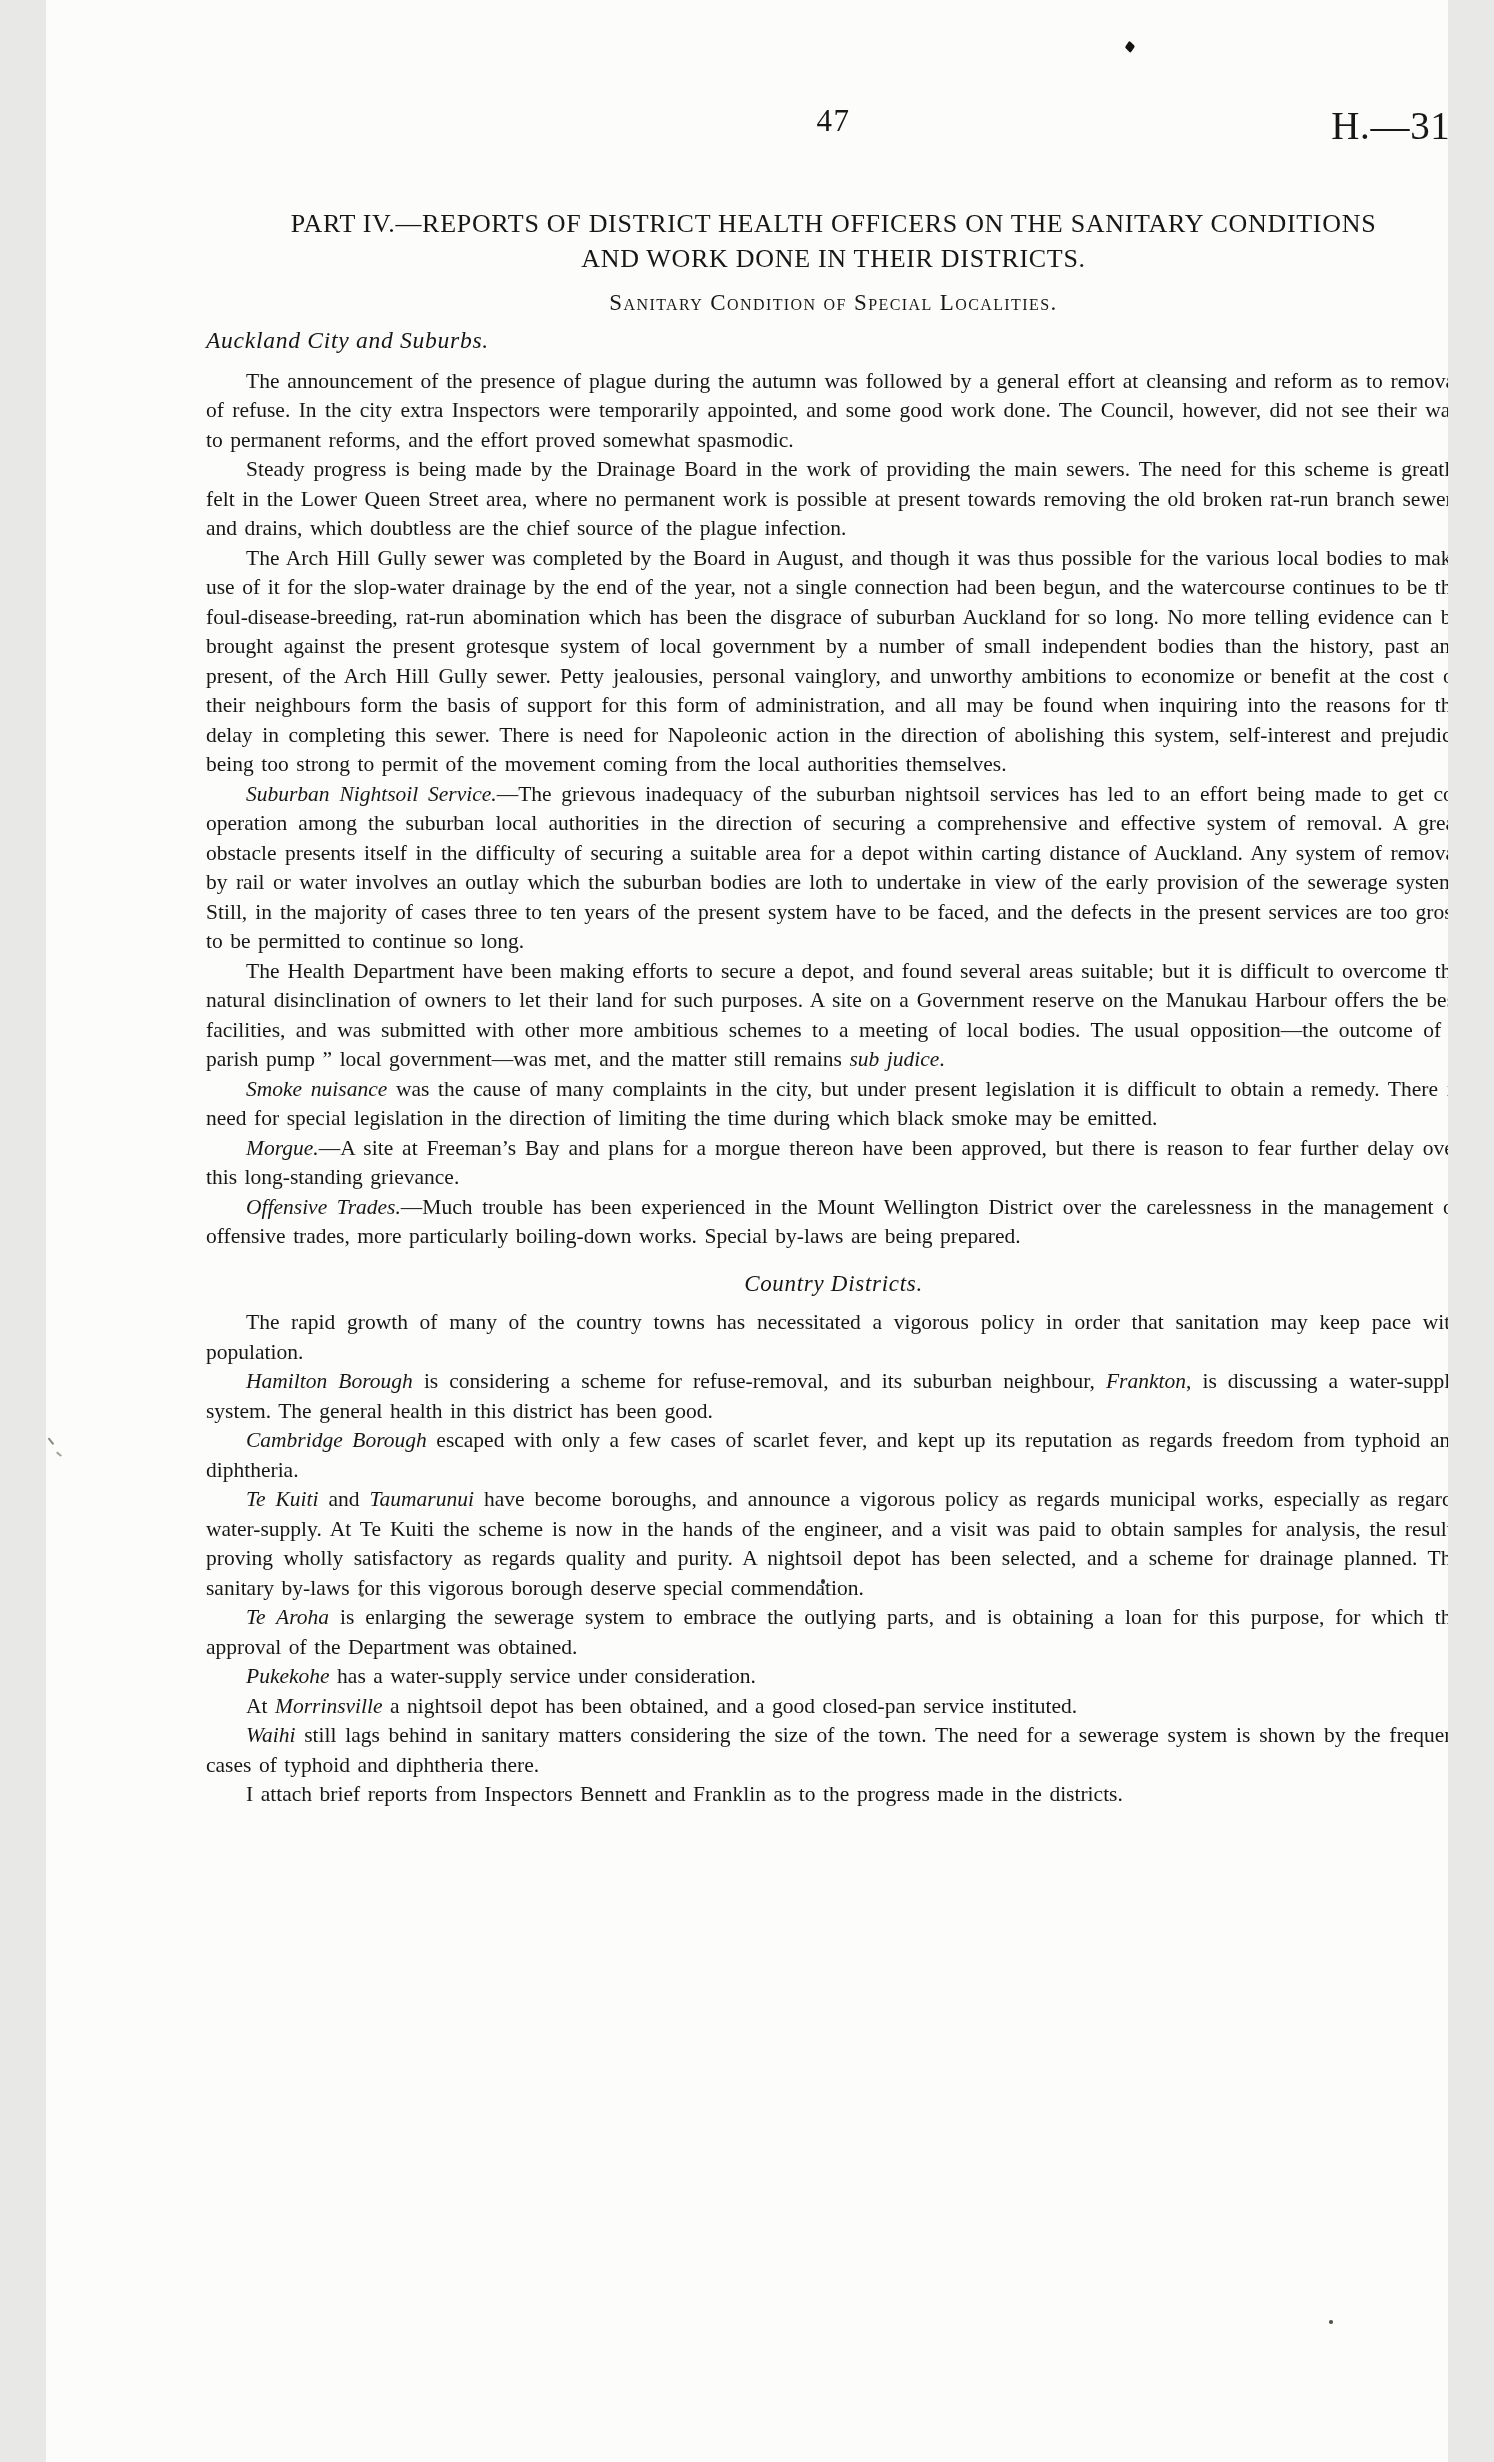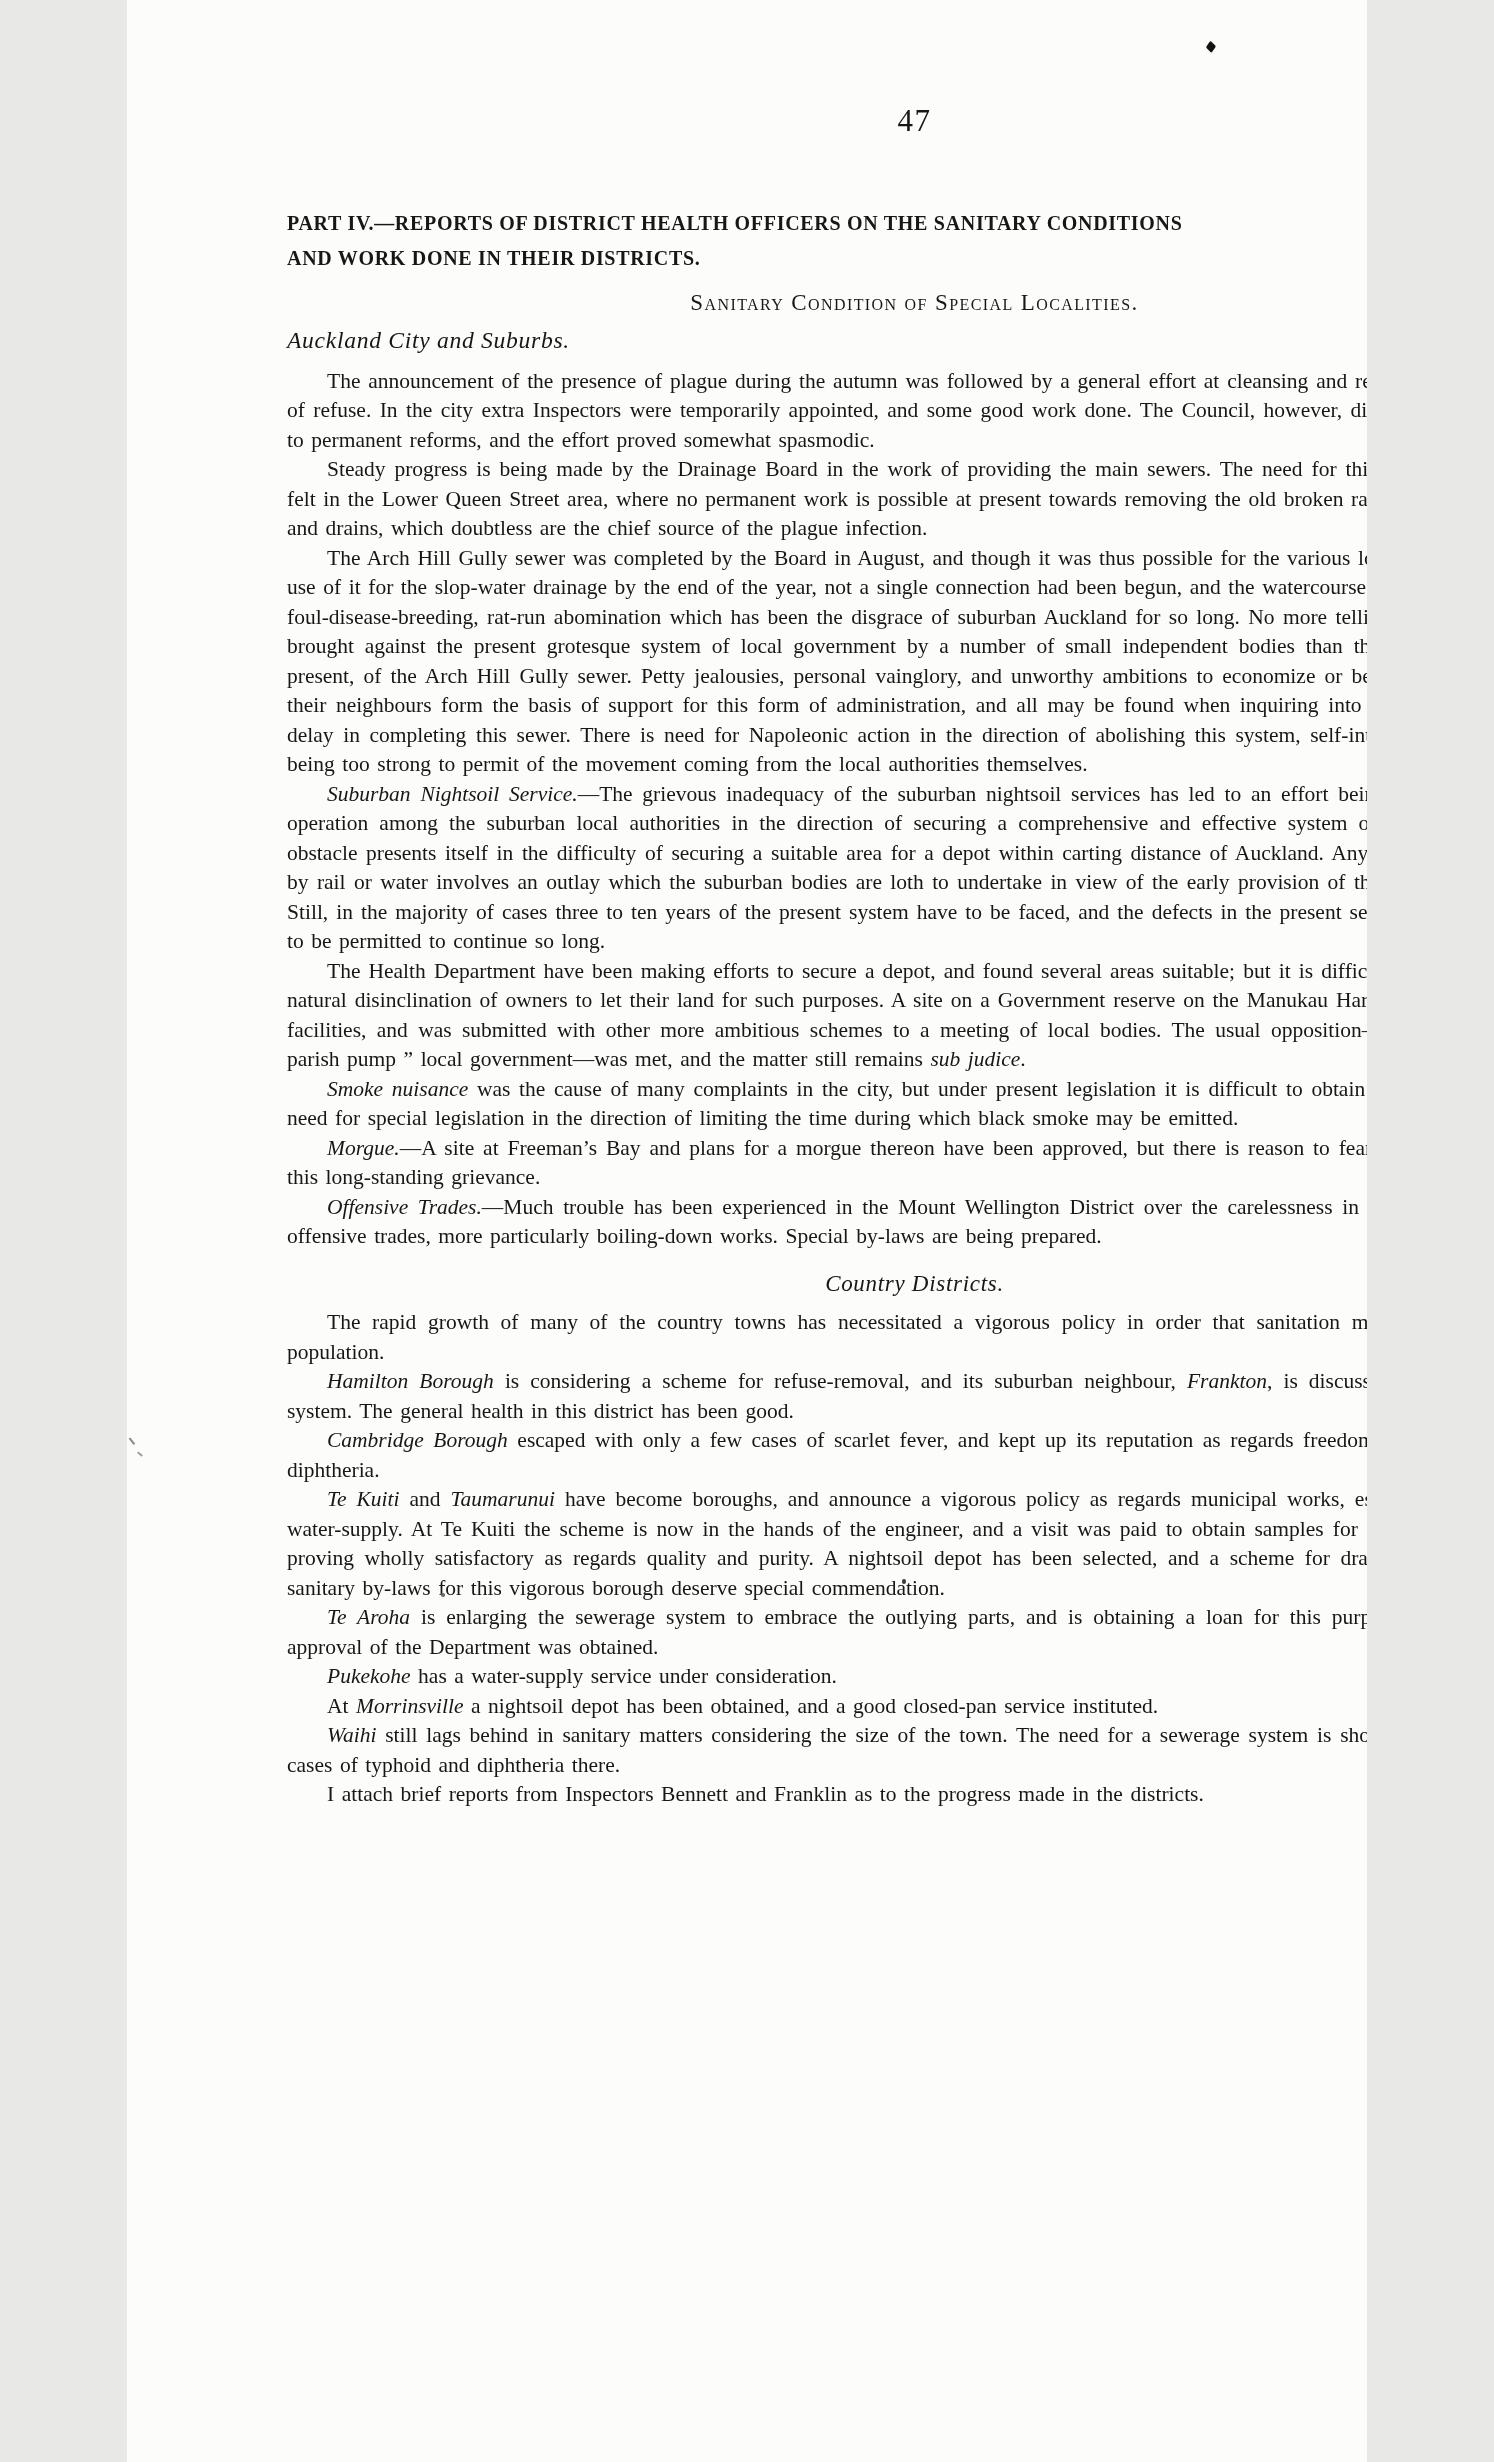"47" .page { width: 1240px -> 1402px }
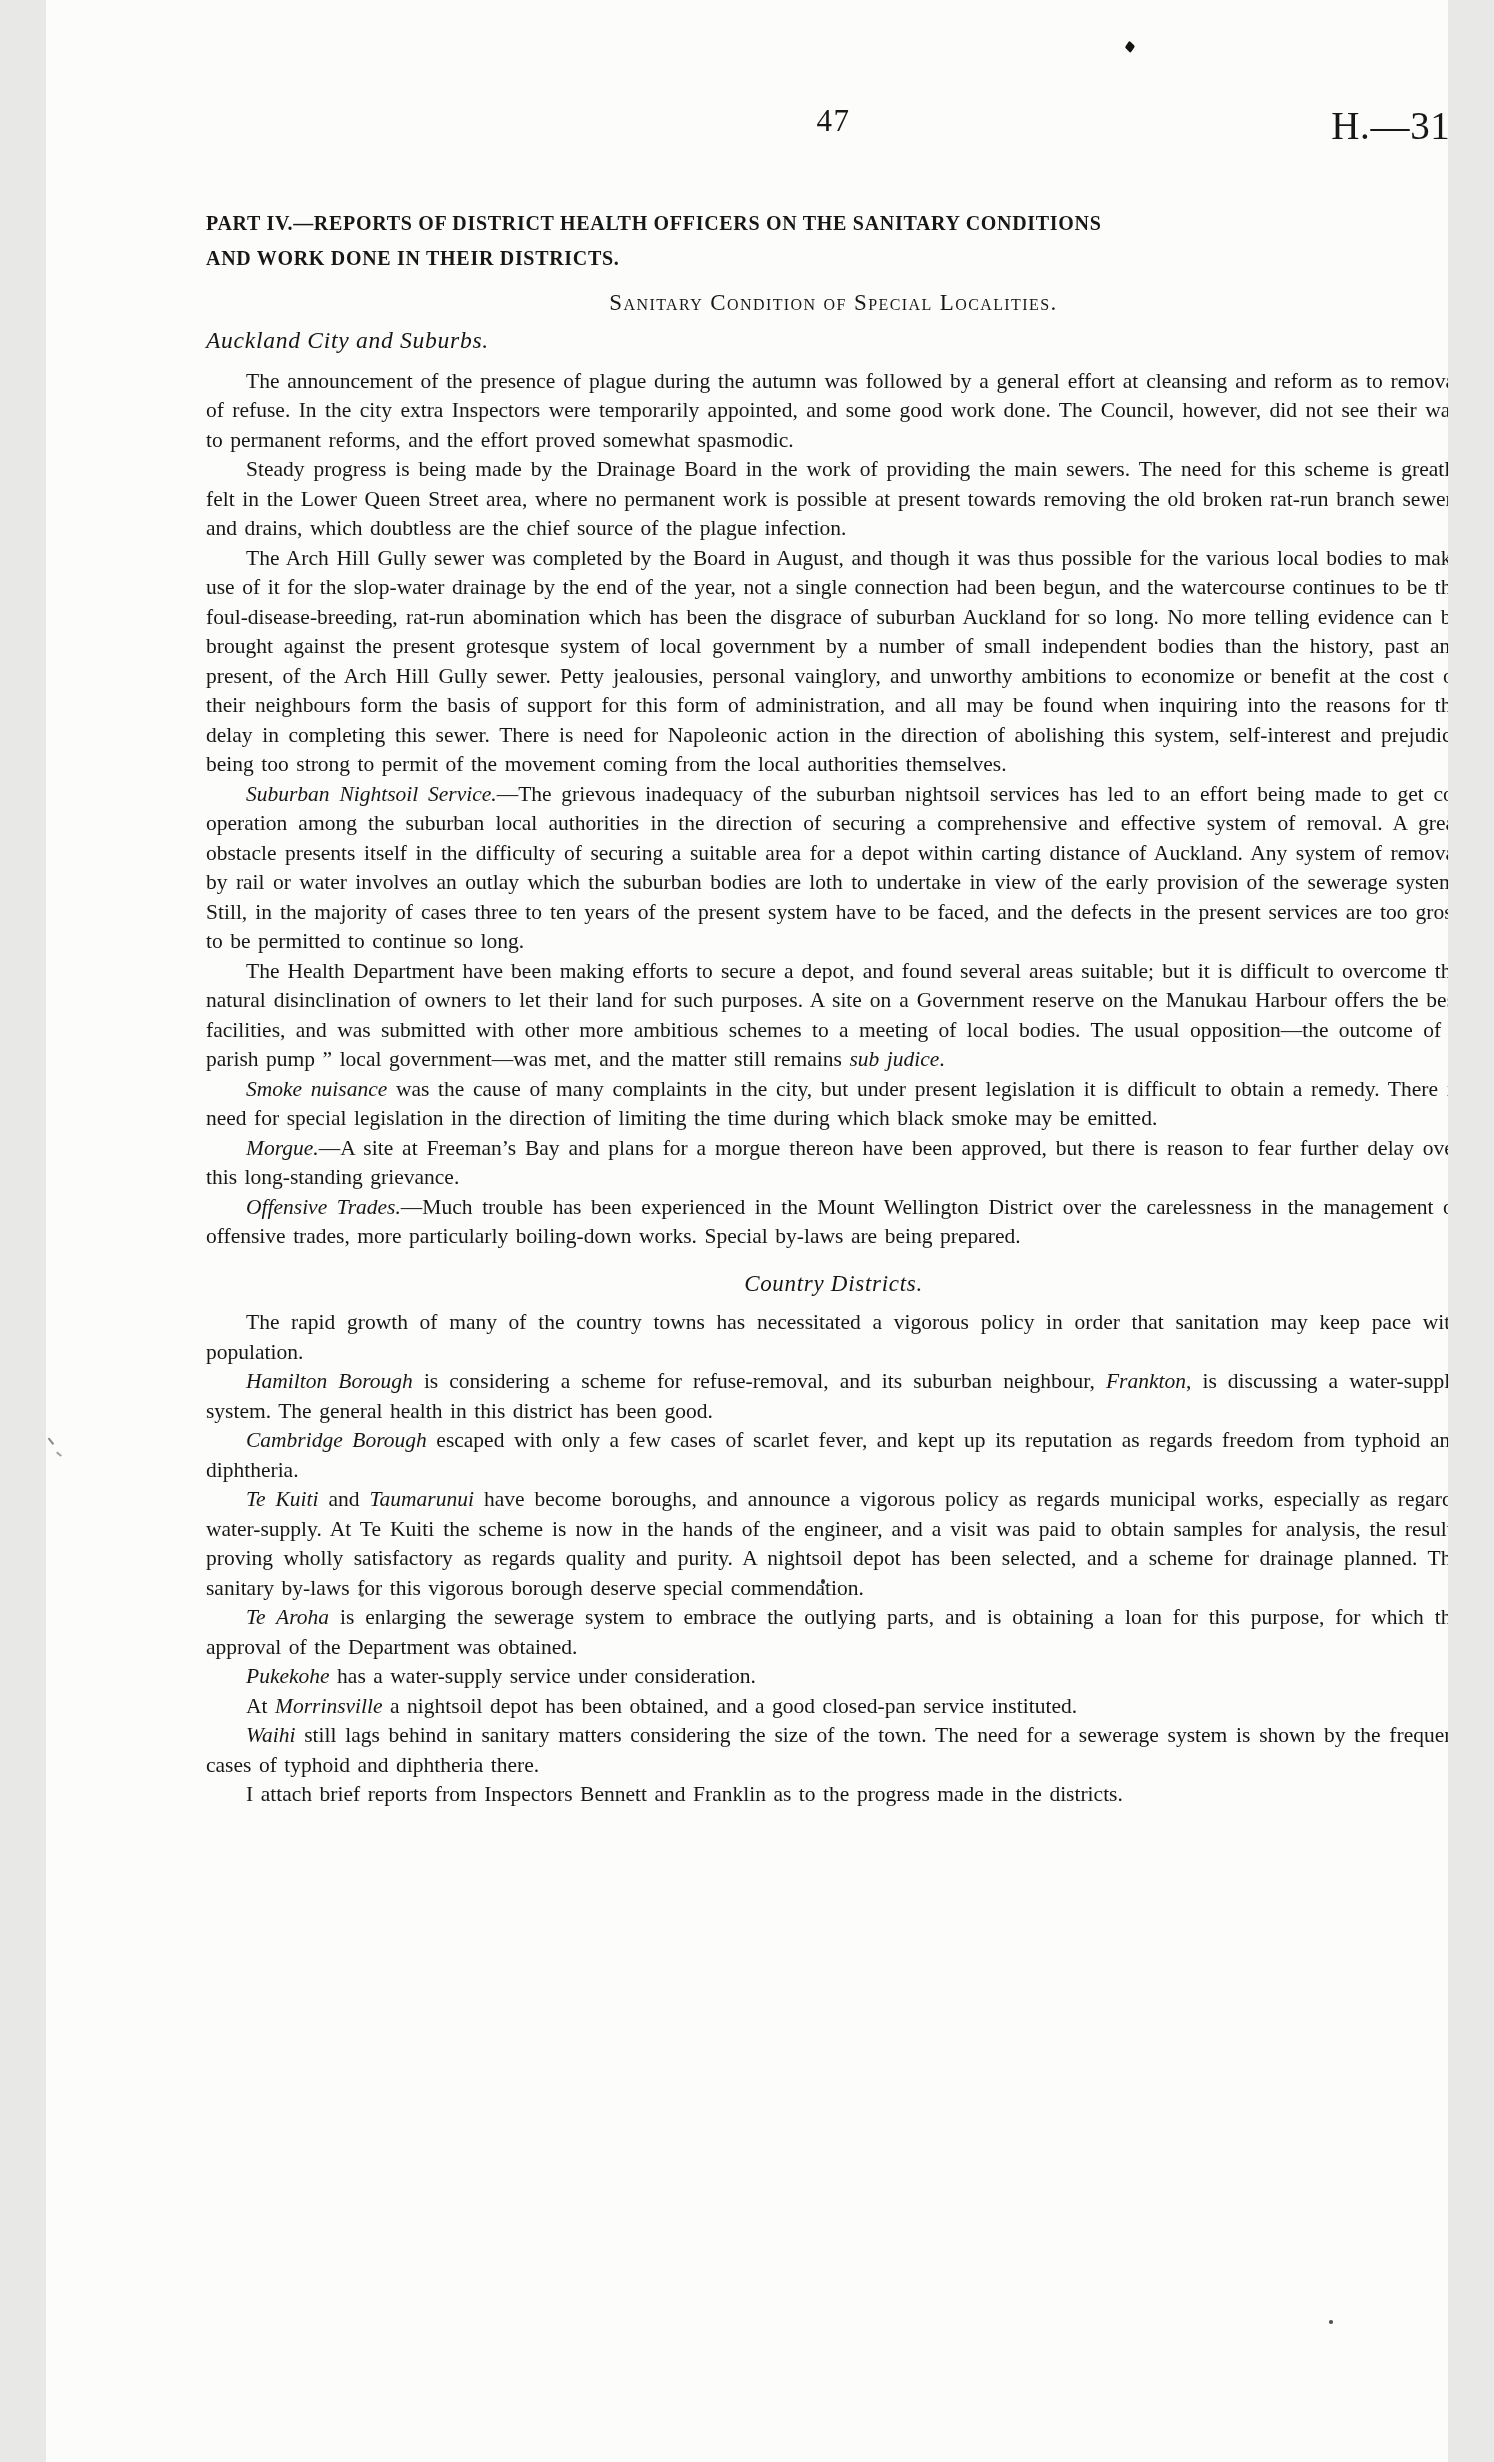"PART IV.—REPORTS OF DISTRICT HEALTH" .part-title { font-size: 20px -> 26px; font-weight: bold -> normal; text-align: left -> center }
